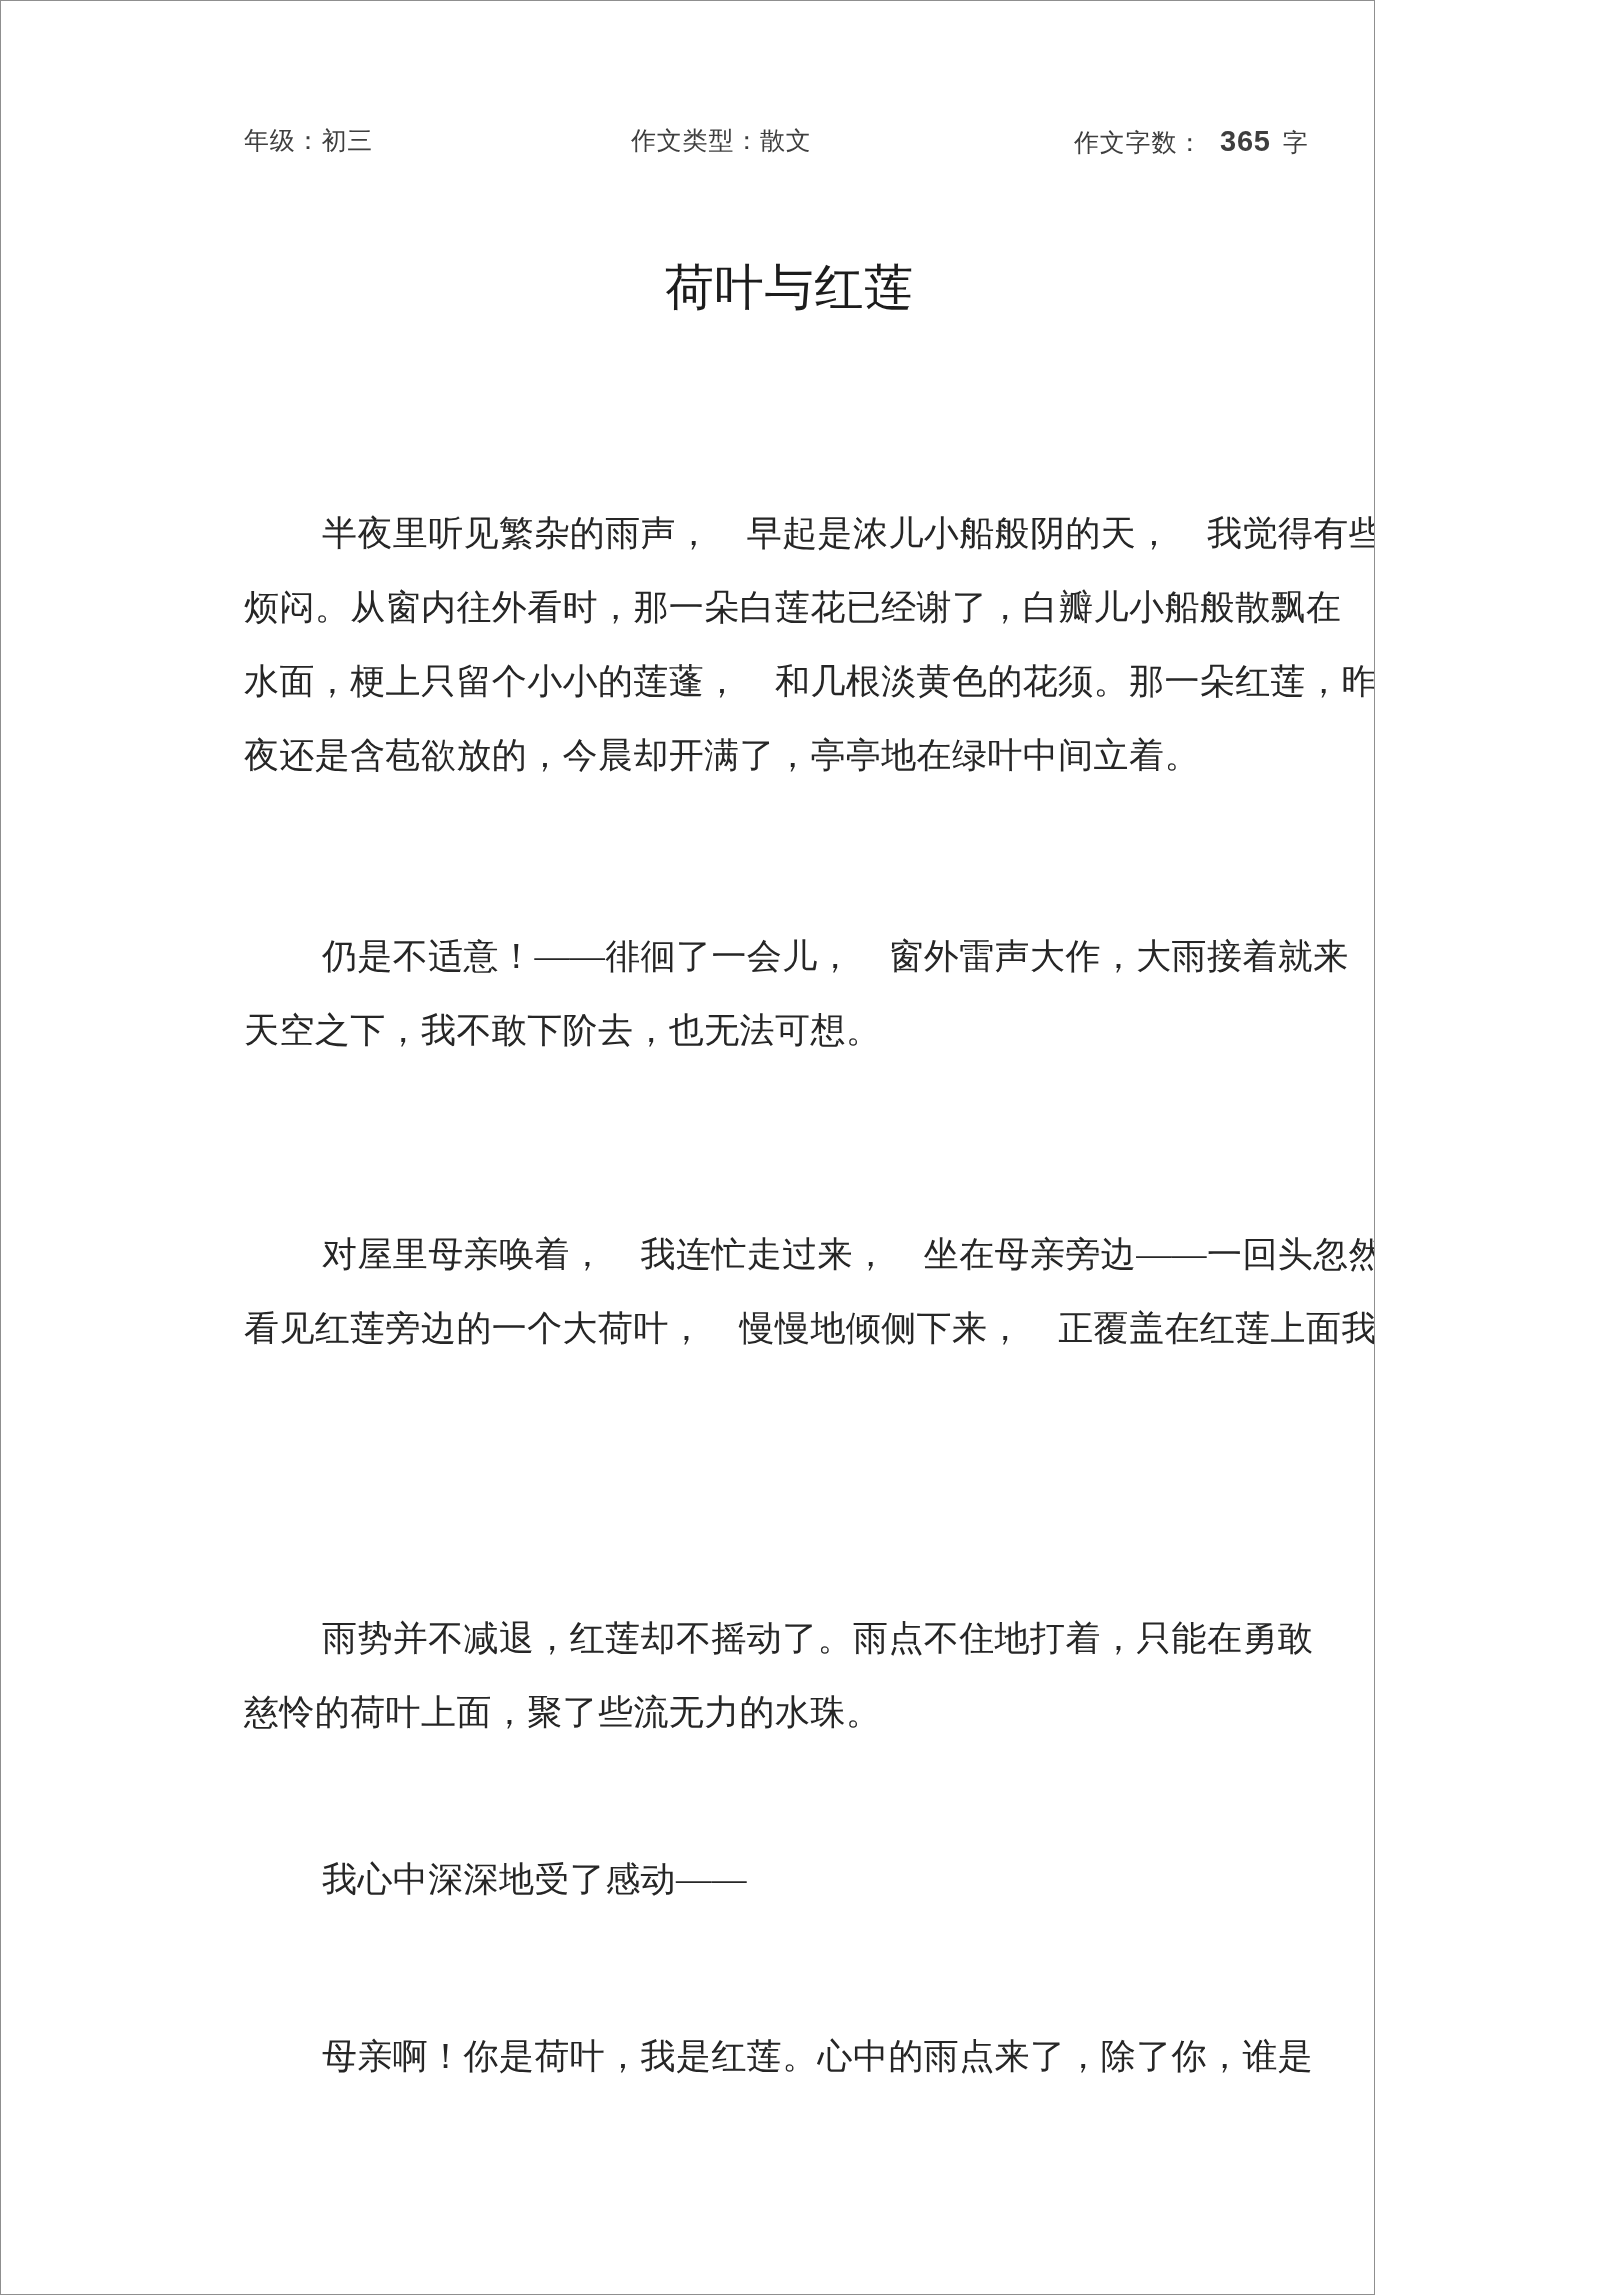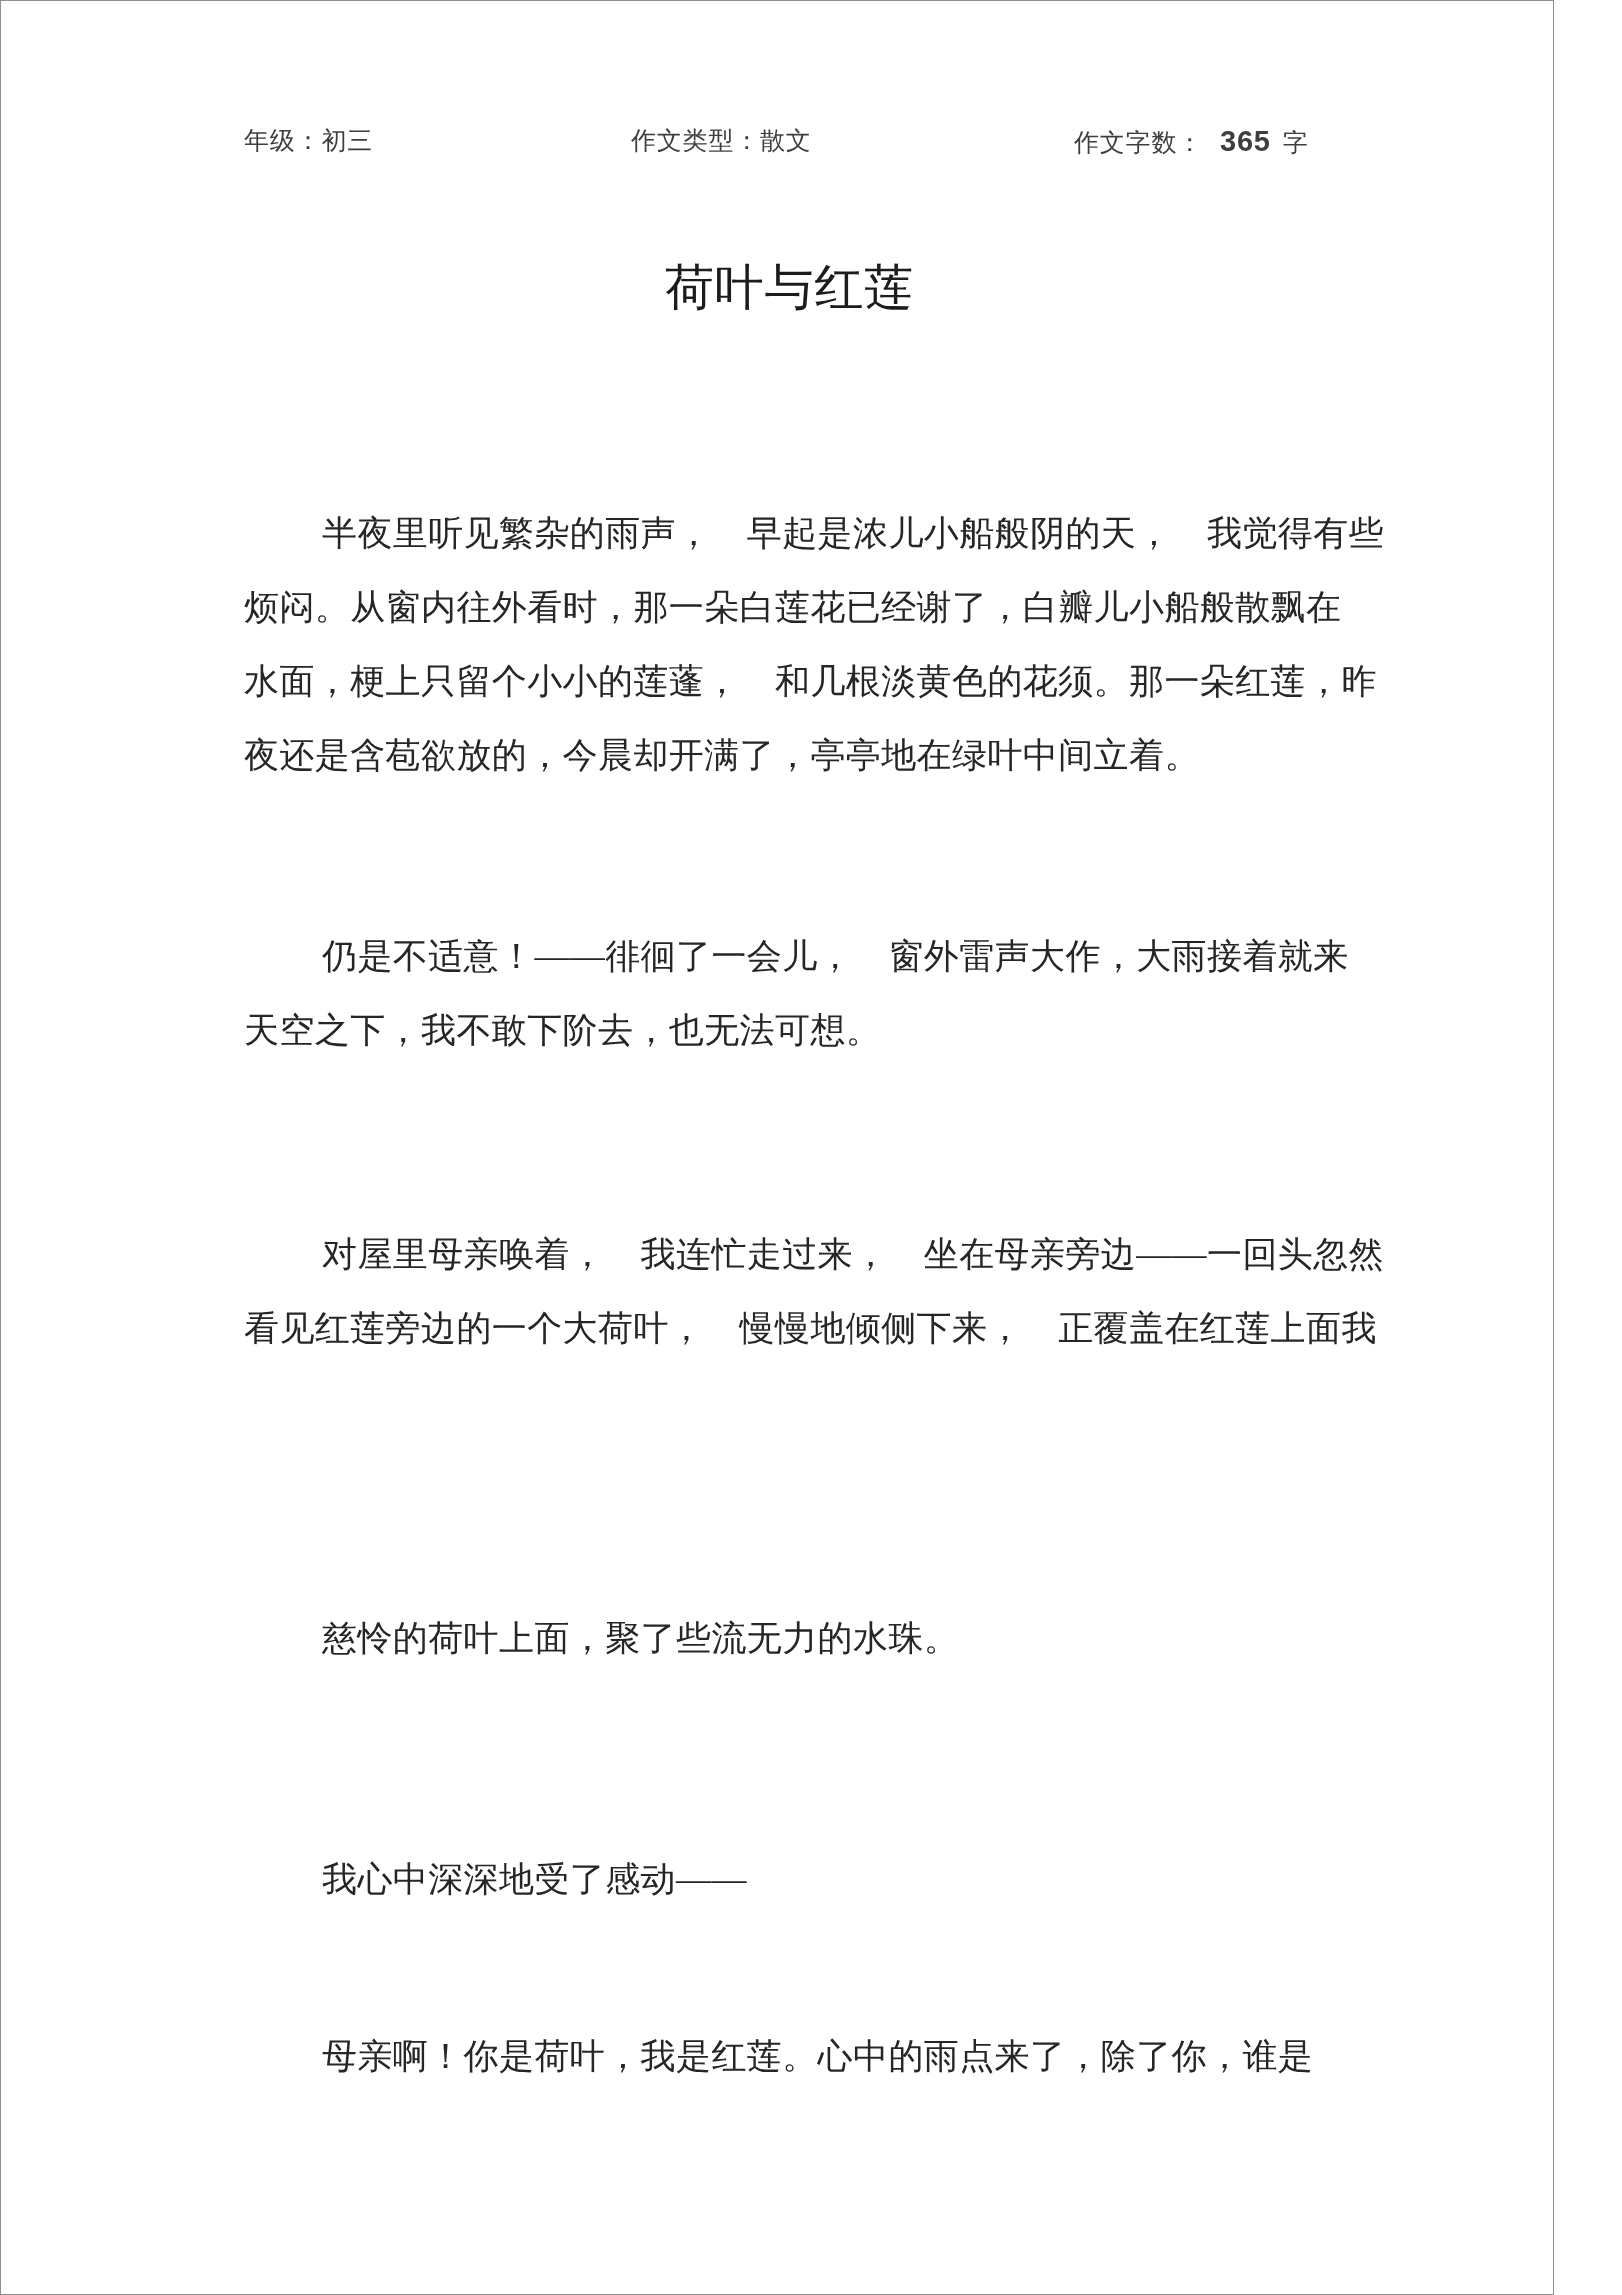"年级：初三" .page { width: 1554px -> 1375px }
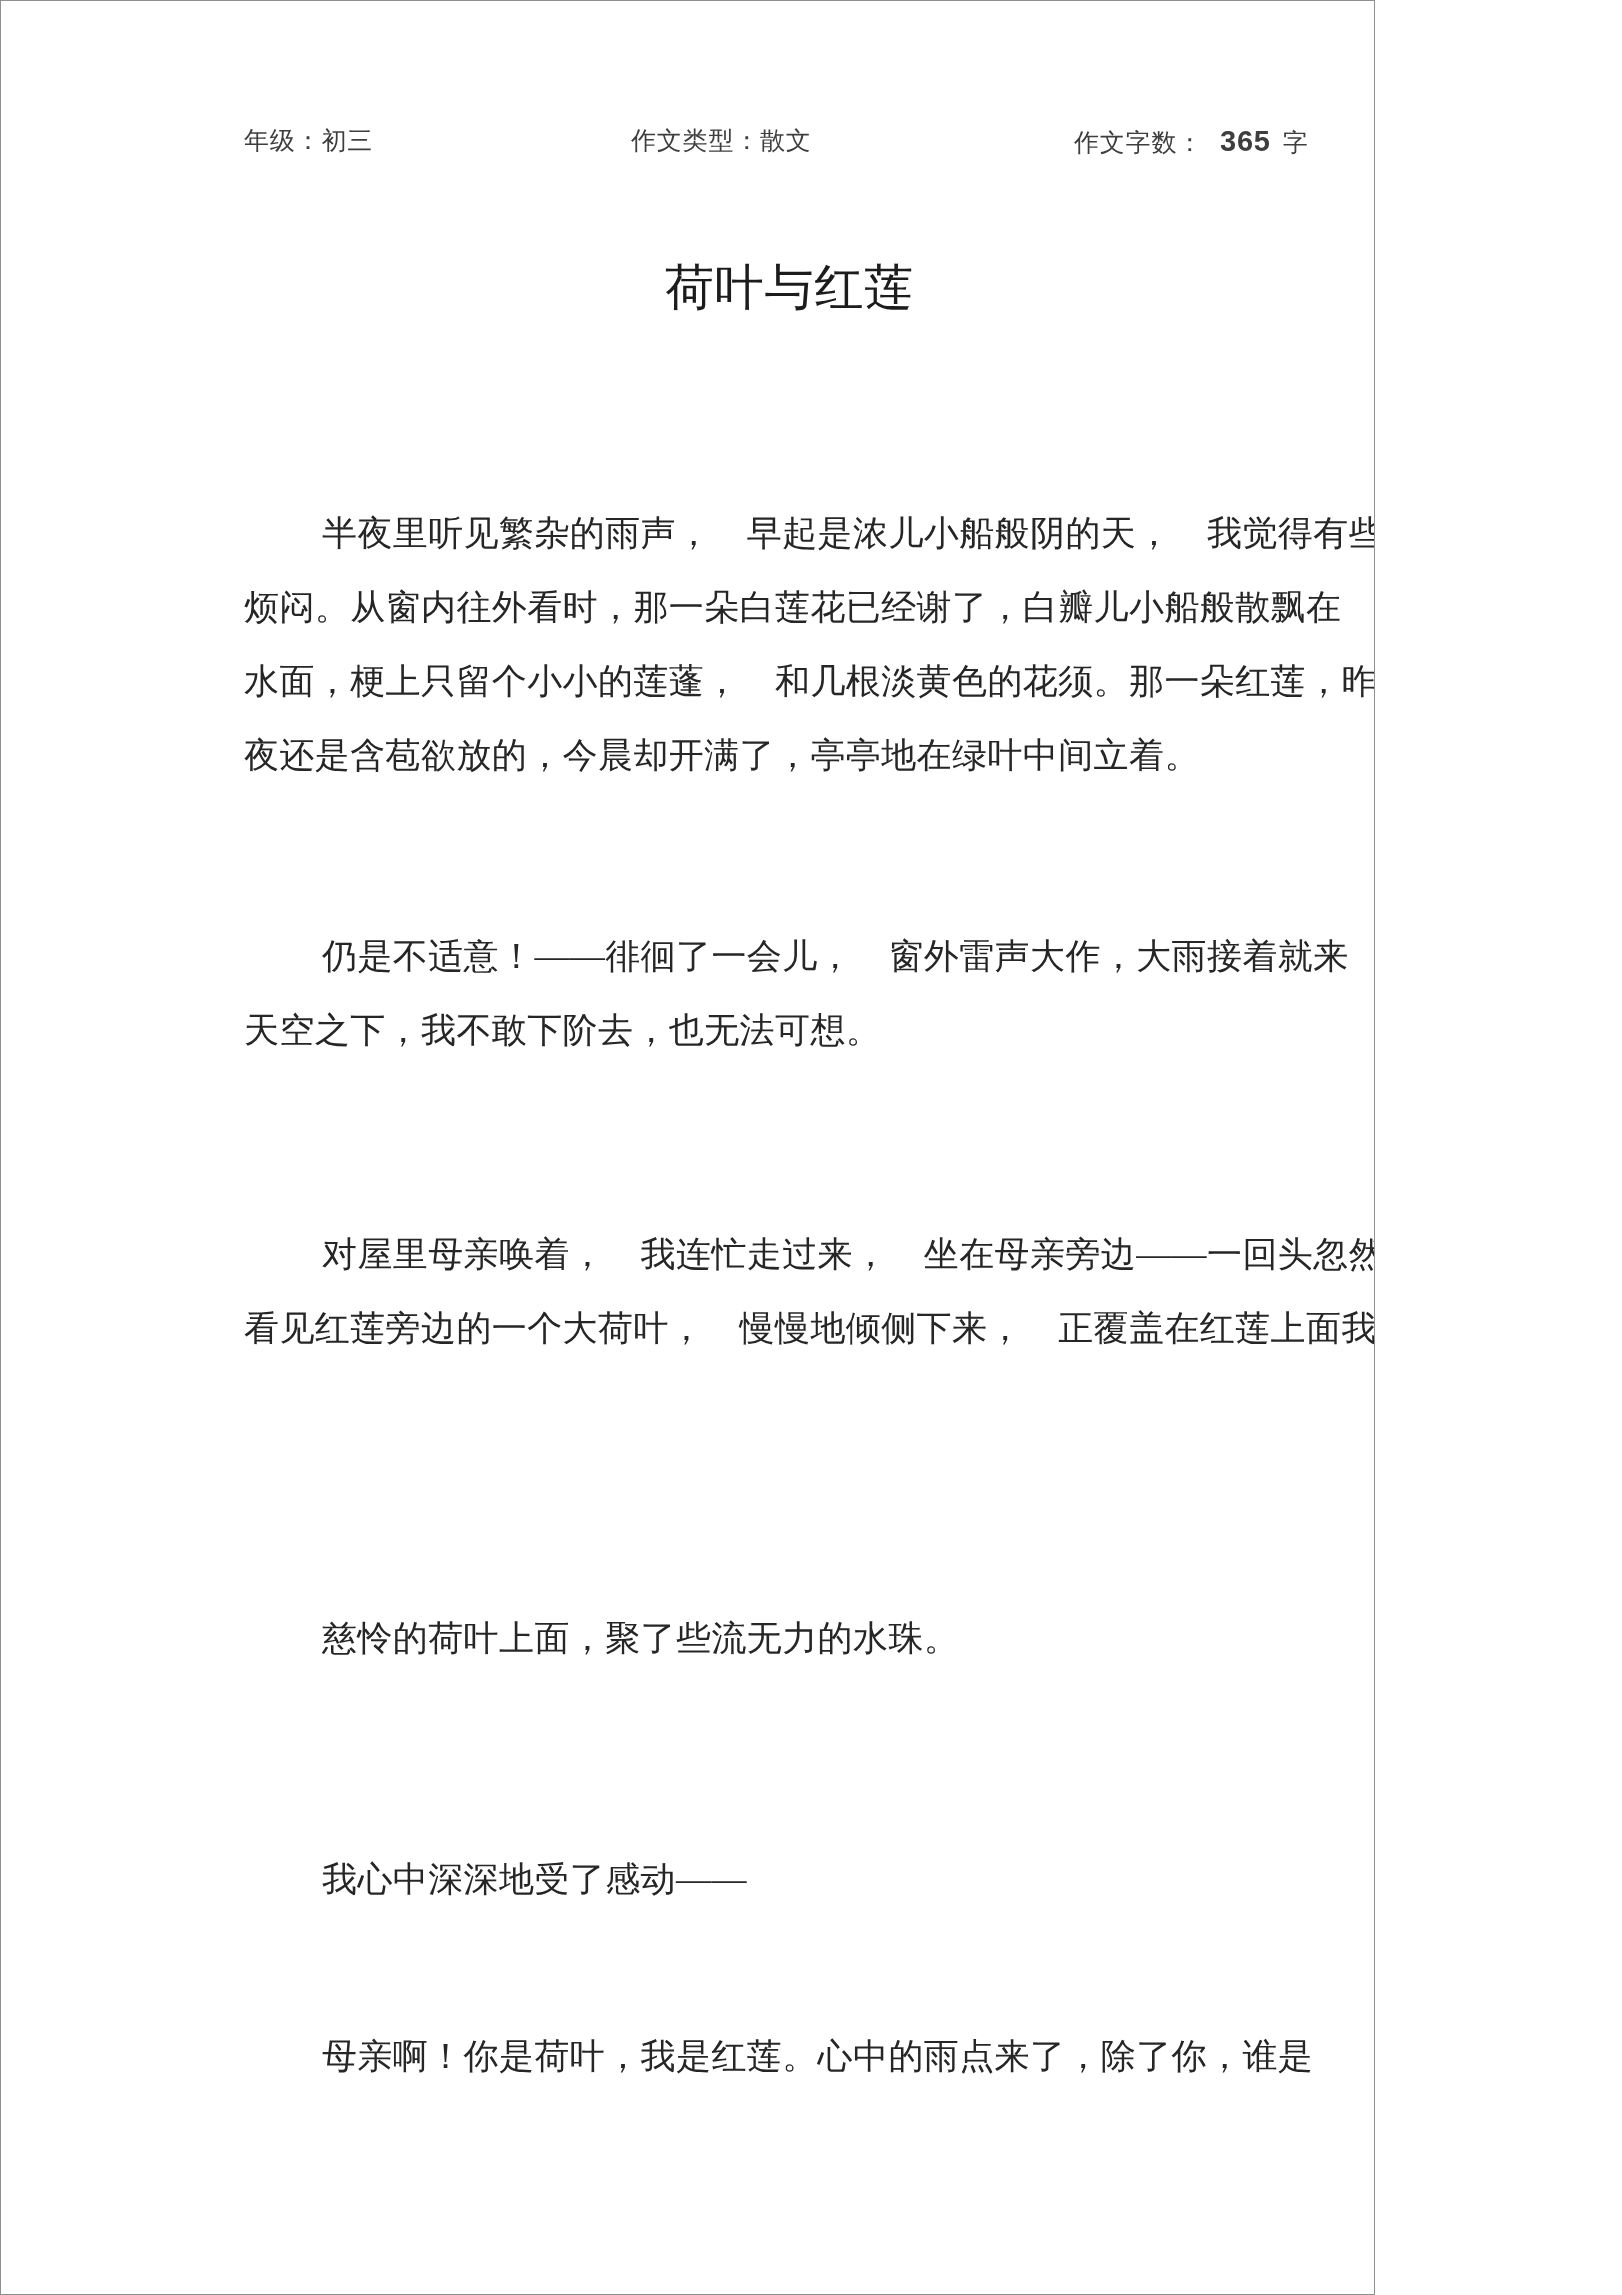"雨势并不减退，红莲却不摇动了。雨点不住地打着，只能在勇敢" div.line { html: none -> <div>雨势并不减退，红莲却不摇动了。雨点不住地打着，只能在勇敢</div> }
